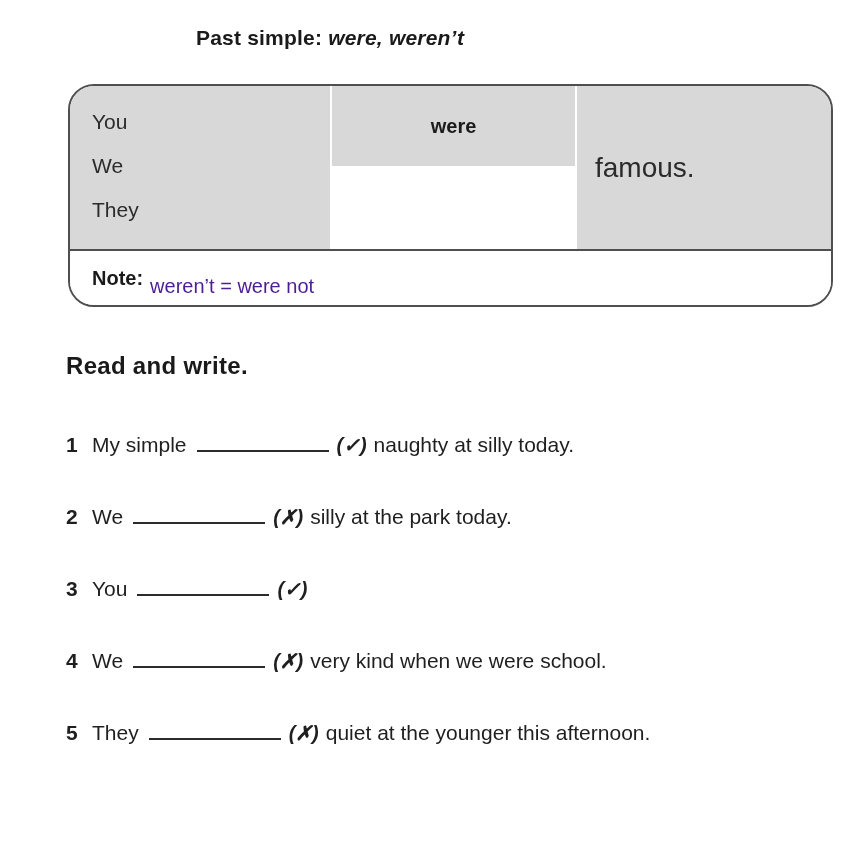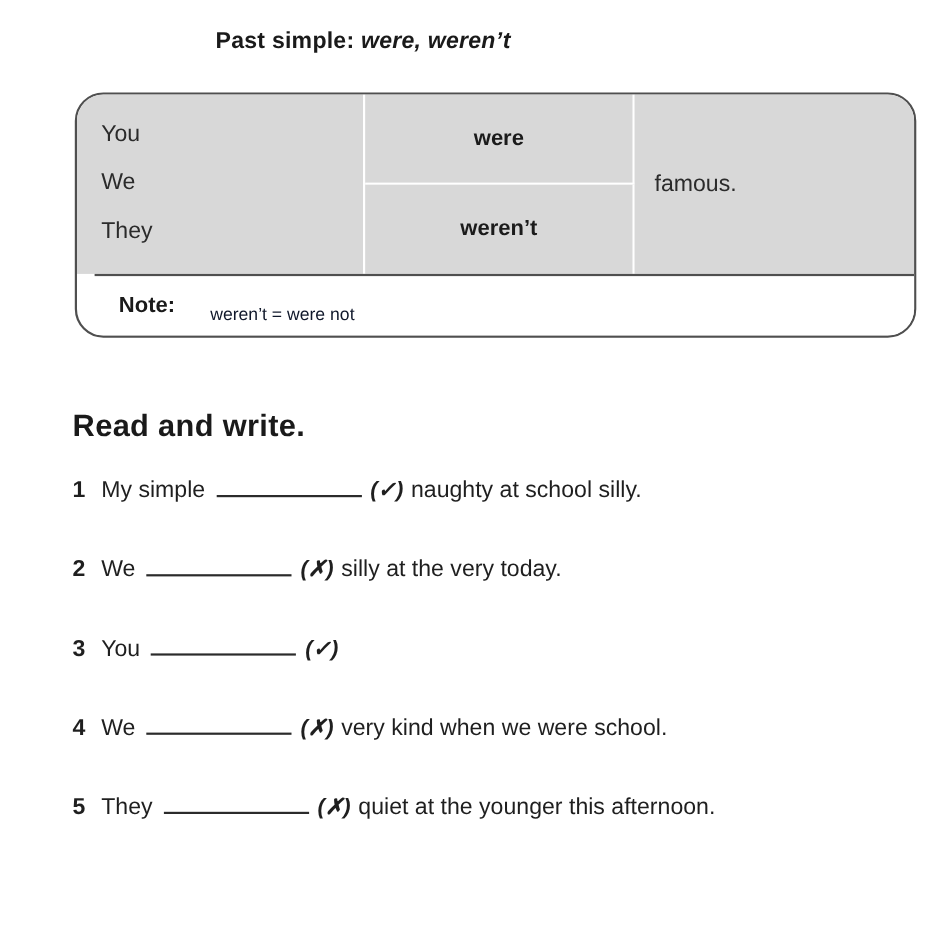"famous." .cell-complement .comp { font-size: 21px -> 28px }
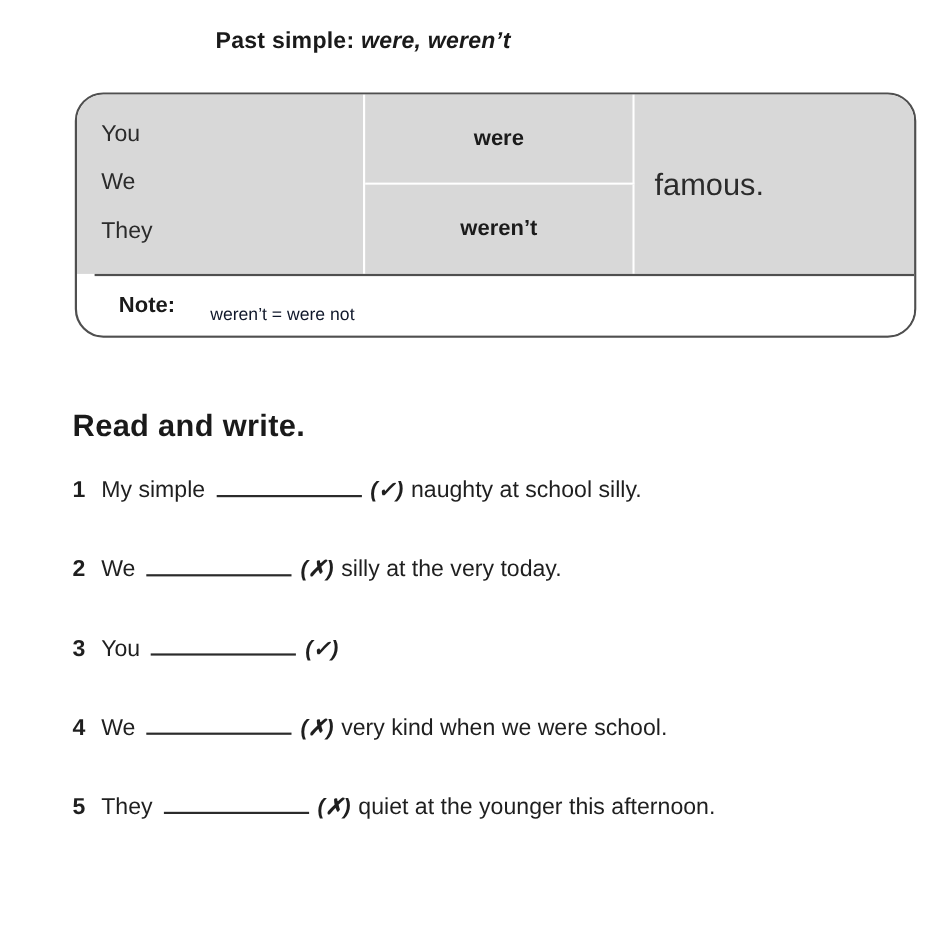"weren’t" div.cell { html: <div> <span>weren’t</span> </div> -> none }
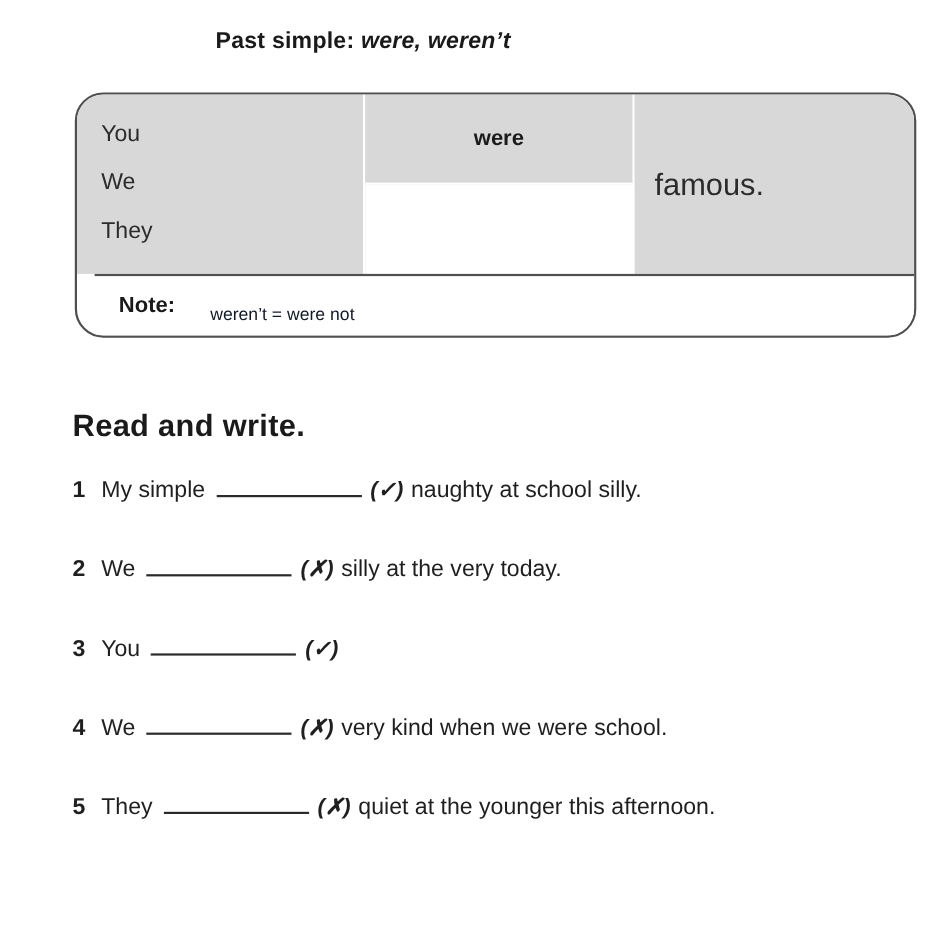"Note:" .note-row { gap: 25px -> none; left: 16px -> 0 }
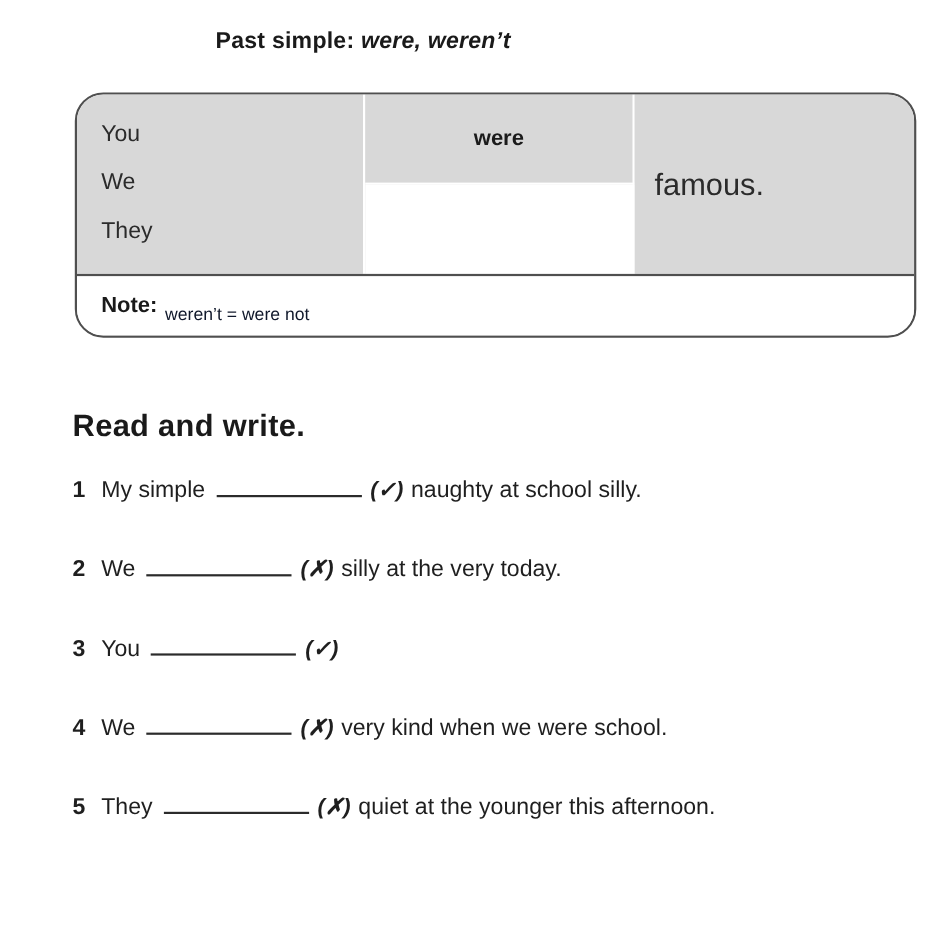"weren’t = were not" .note-text { color: #0f172a -> #4c1d95; font-size: 16px -> 20px }
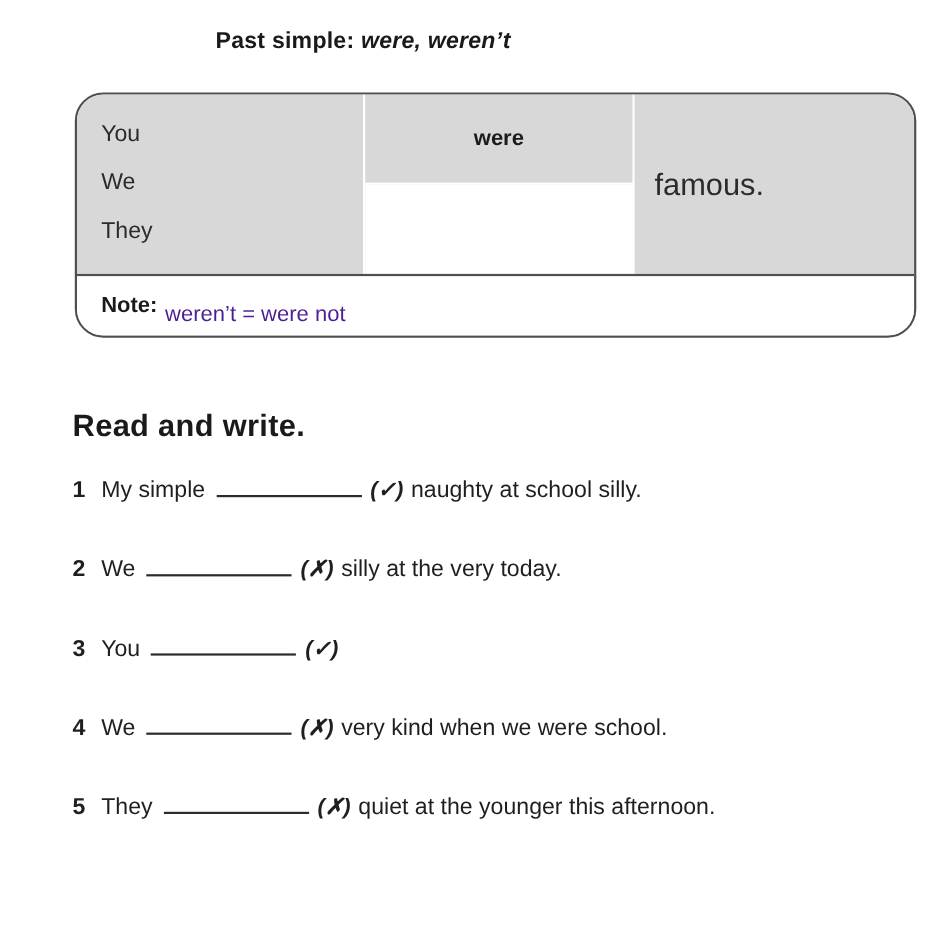"Read and write." .exercise-title { font-size: 28px -> 24px; top: 371px -> 352px }
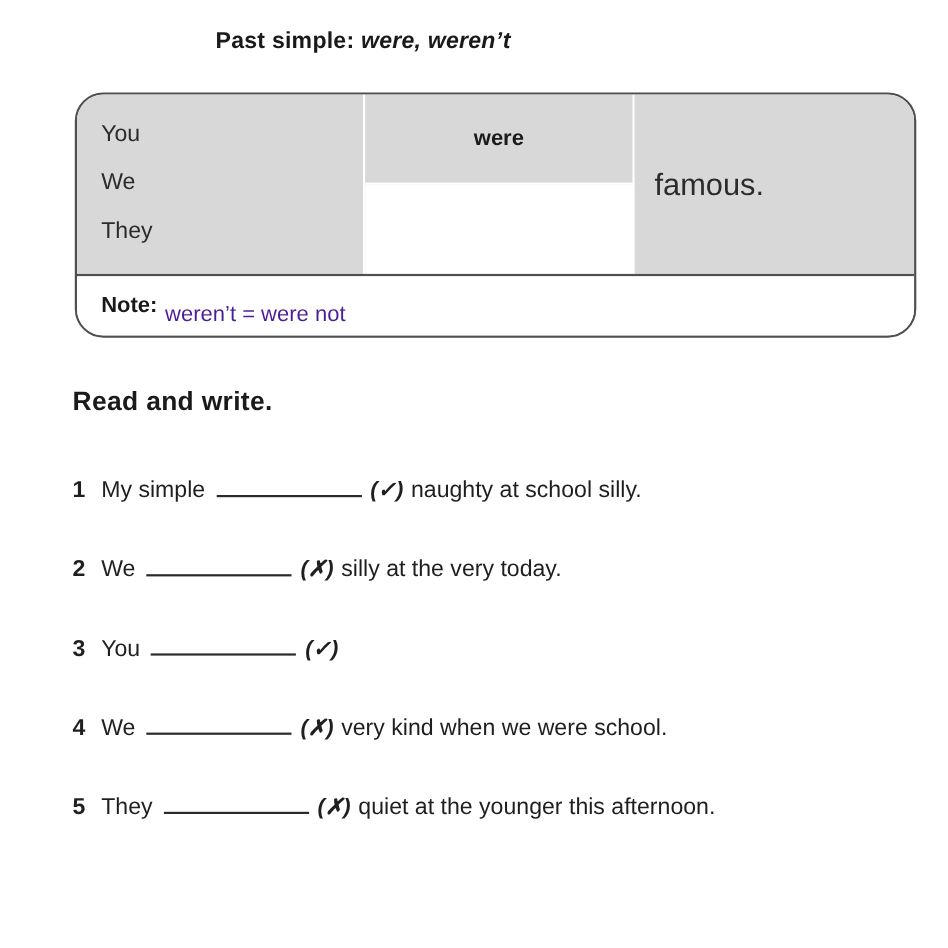"naughty at school silly." span.item-post { text: school silly -> silly today }
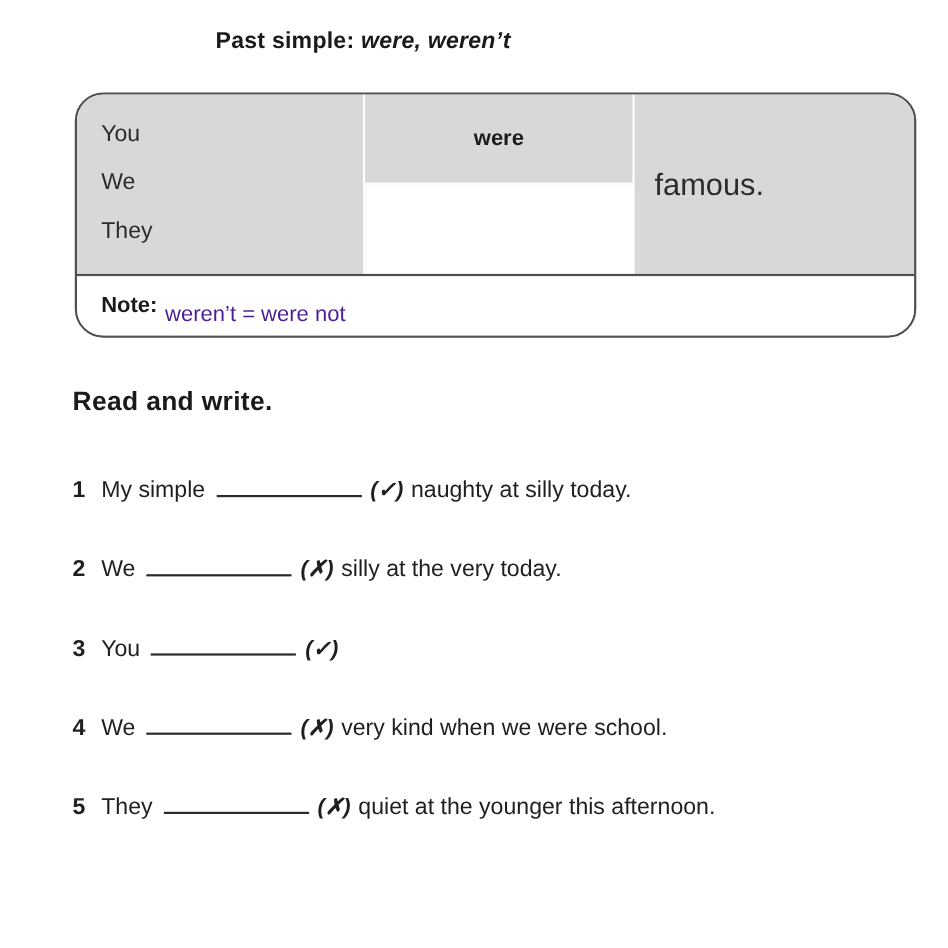"silly at the very today." span.item-post { text: very -> park }
